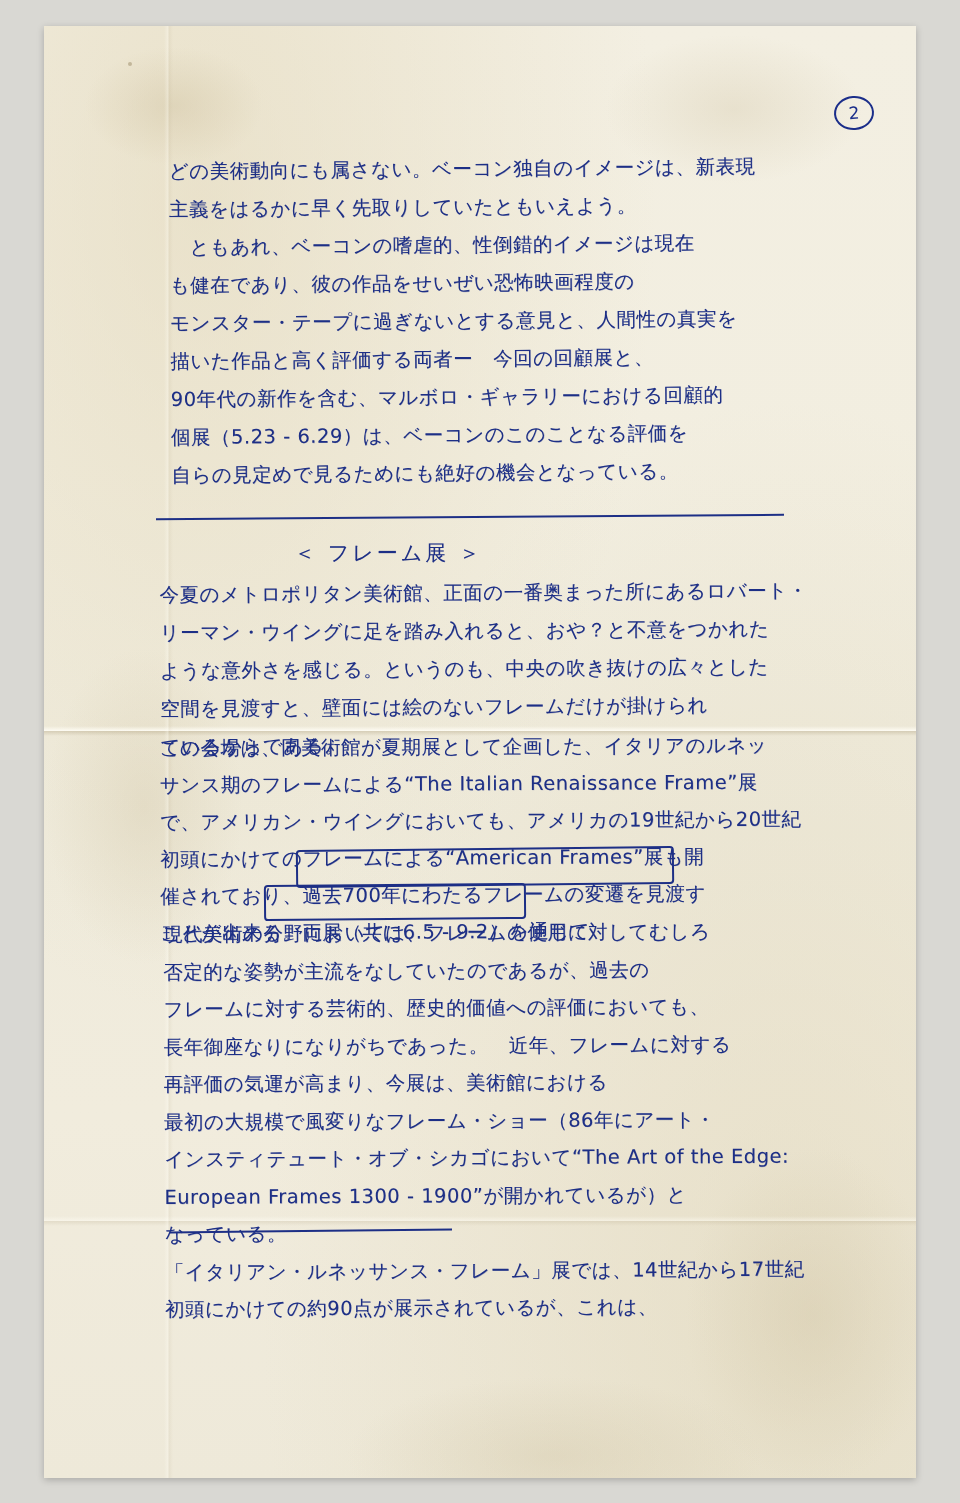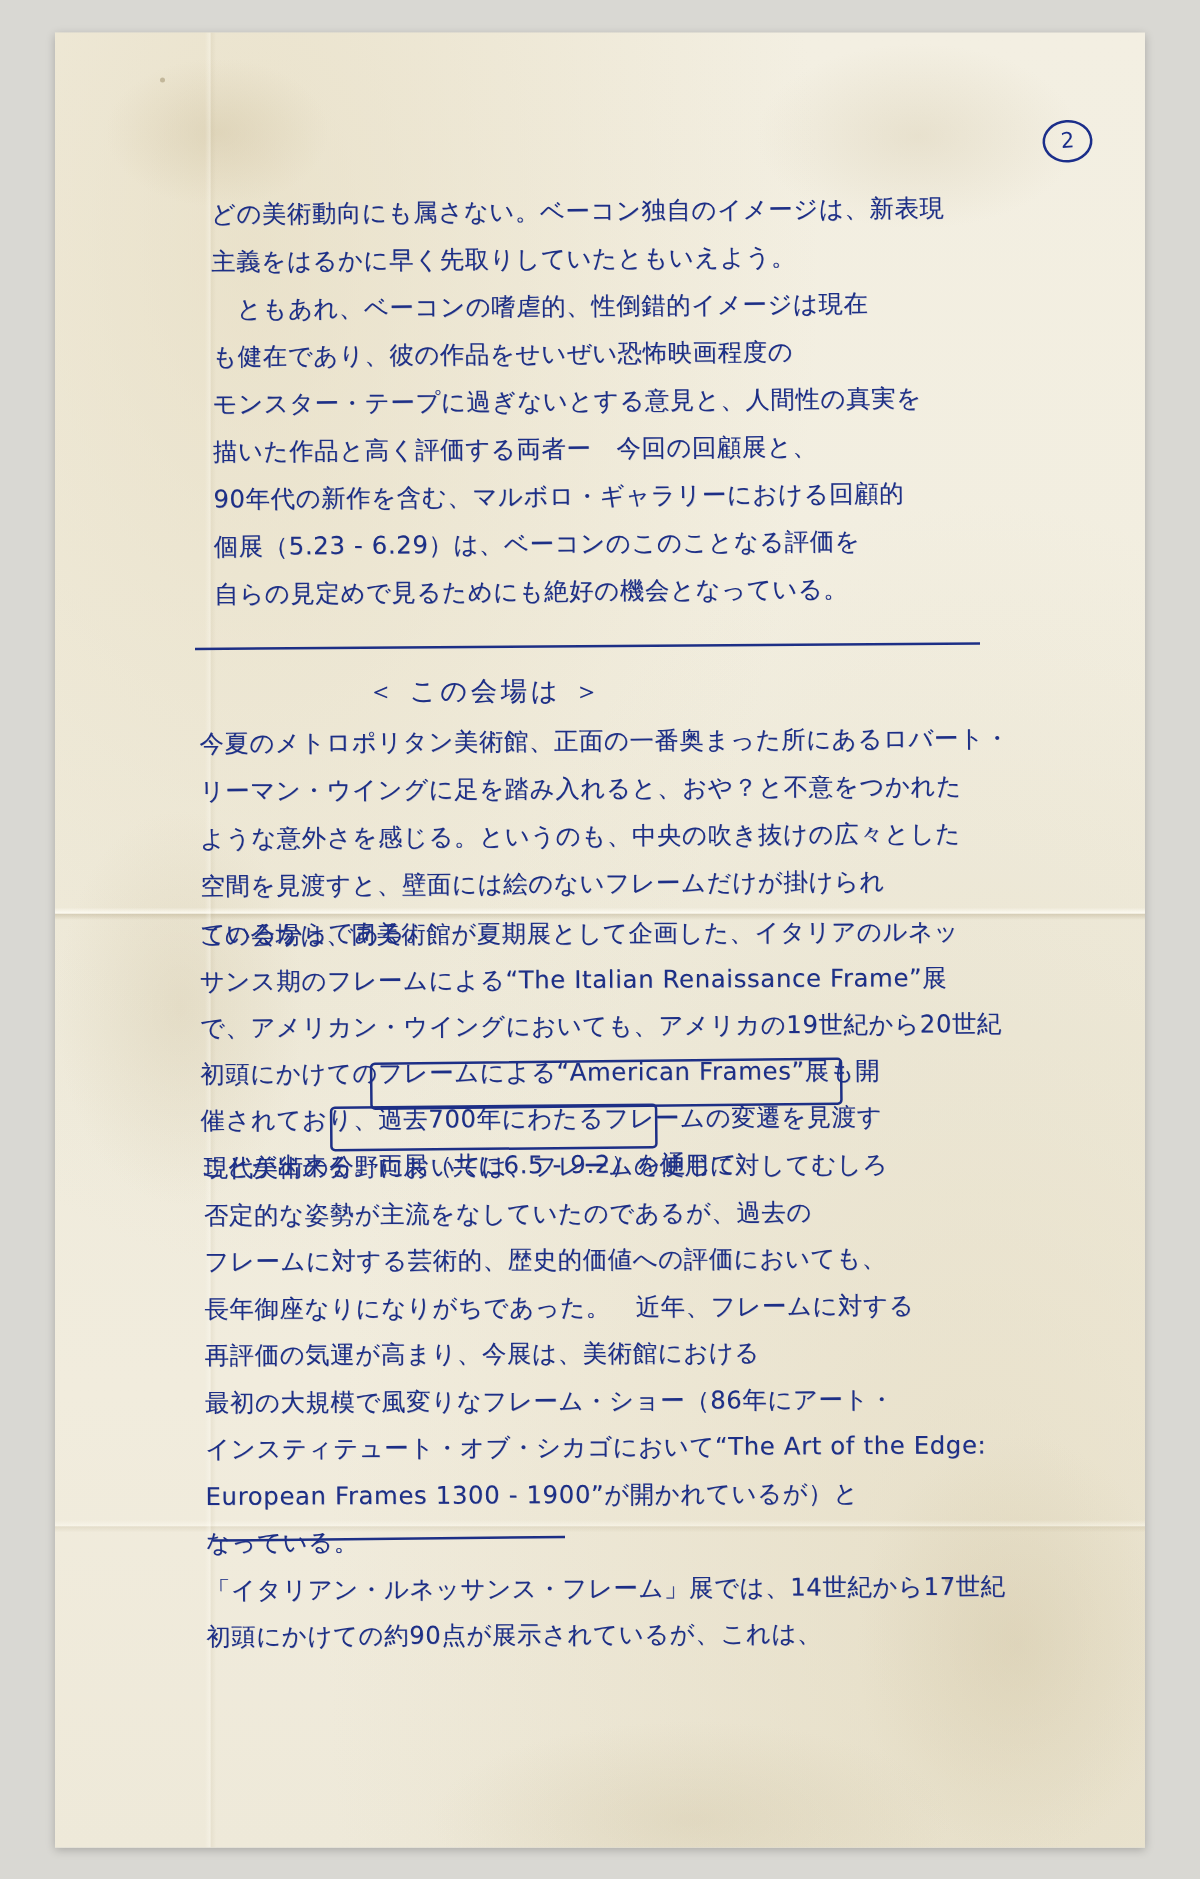"＜ この会場は ＞" div.hand { text: この会場は -> フレーム展 }
